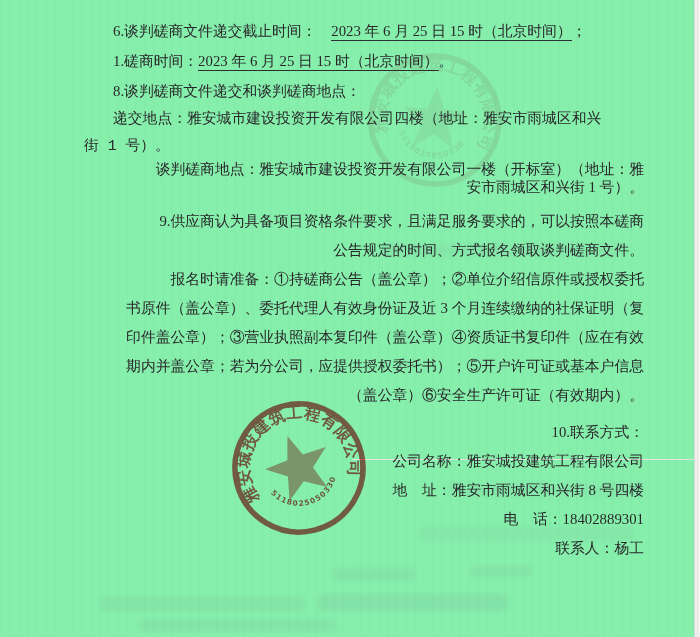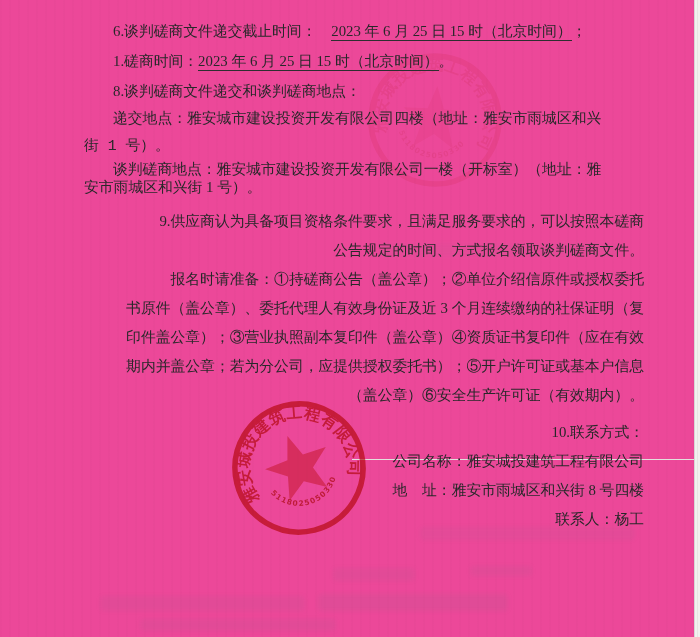"6.谈判磋商文件递交截止时间： 2023 年 6 月" .page { background: #ec4899 -> #86efac }
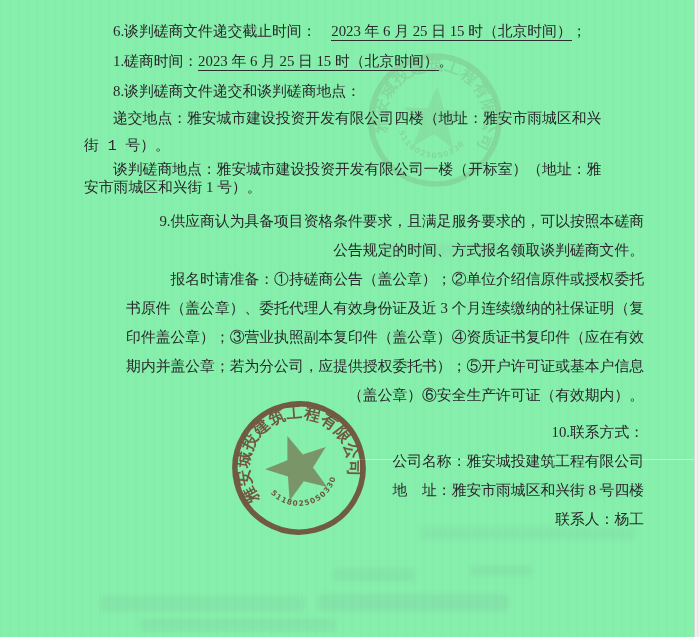"谈判磋商地点：雅安城市建设投资开发有限公司一楼（开标室）（地址：雅" .lh18 { text-align: none -> right }
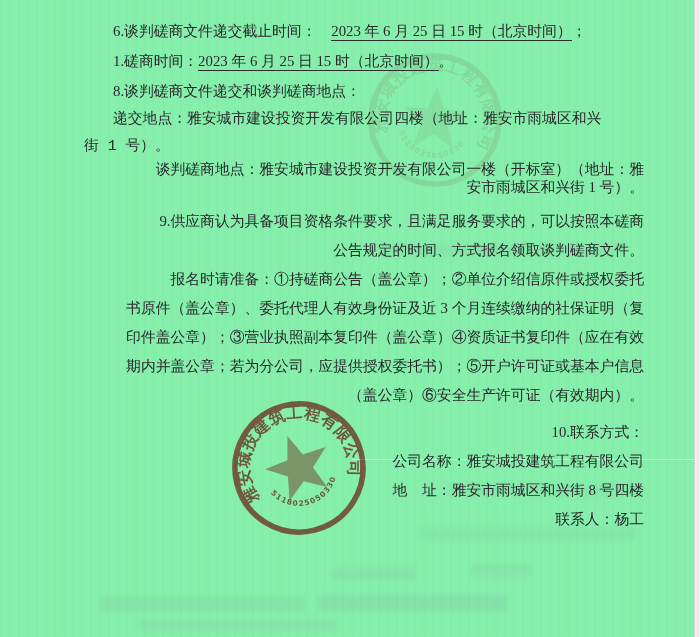"电 话：18402889301" div.ln { html: none -> <div>电 话：18402889301</div> }
